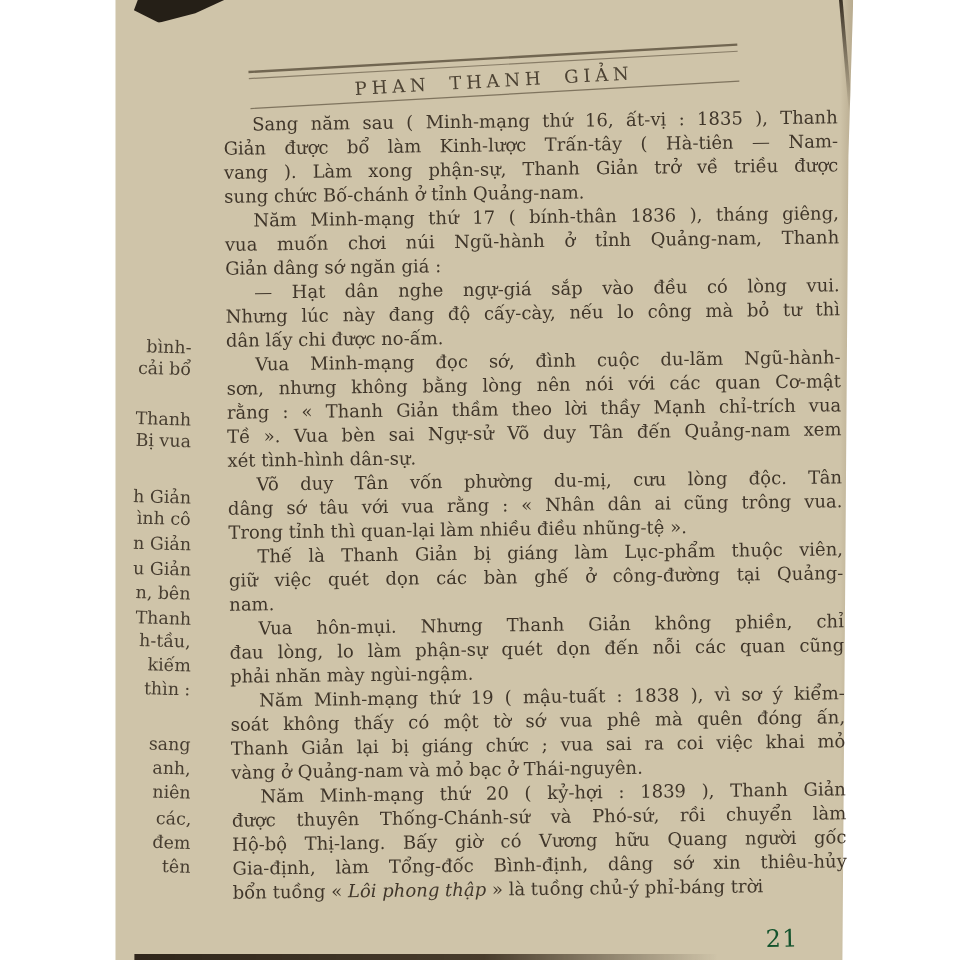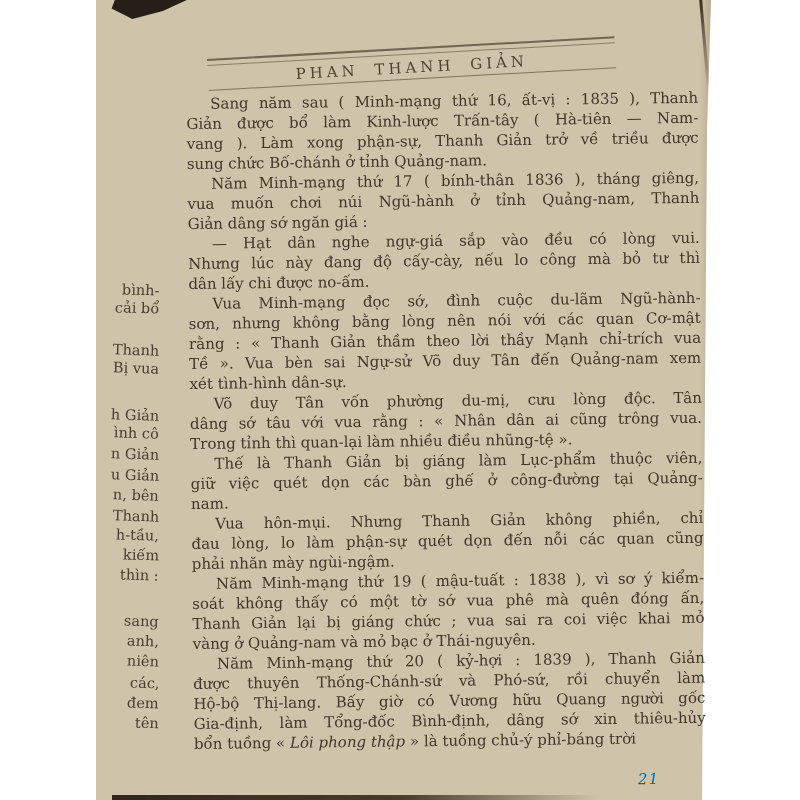"21" .page-number { color: #0369a1 -> #14532d; font-size: 15px -> 20px; font-style: italic -> none }
